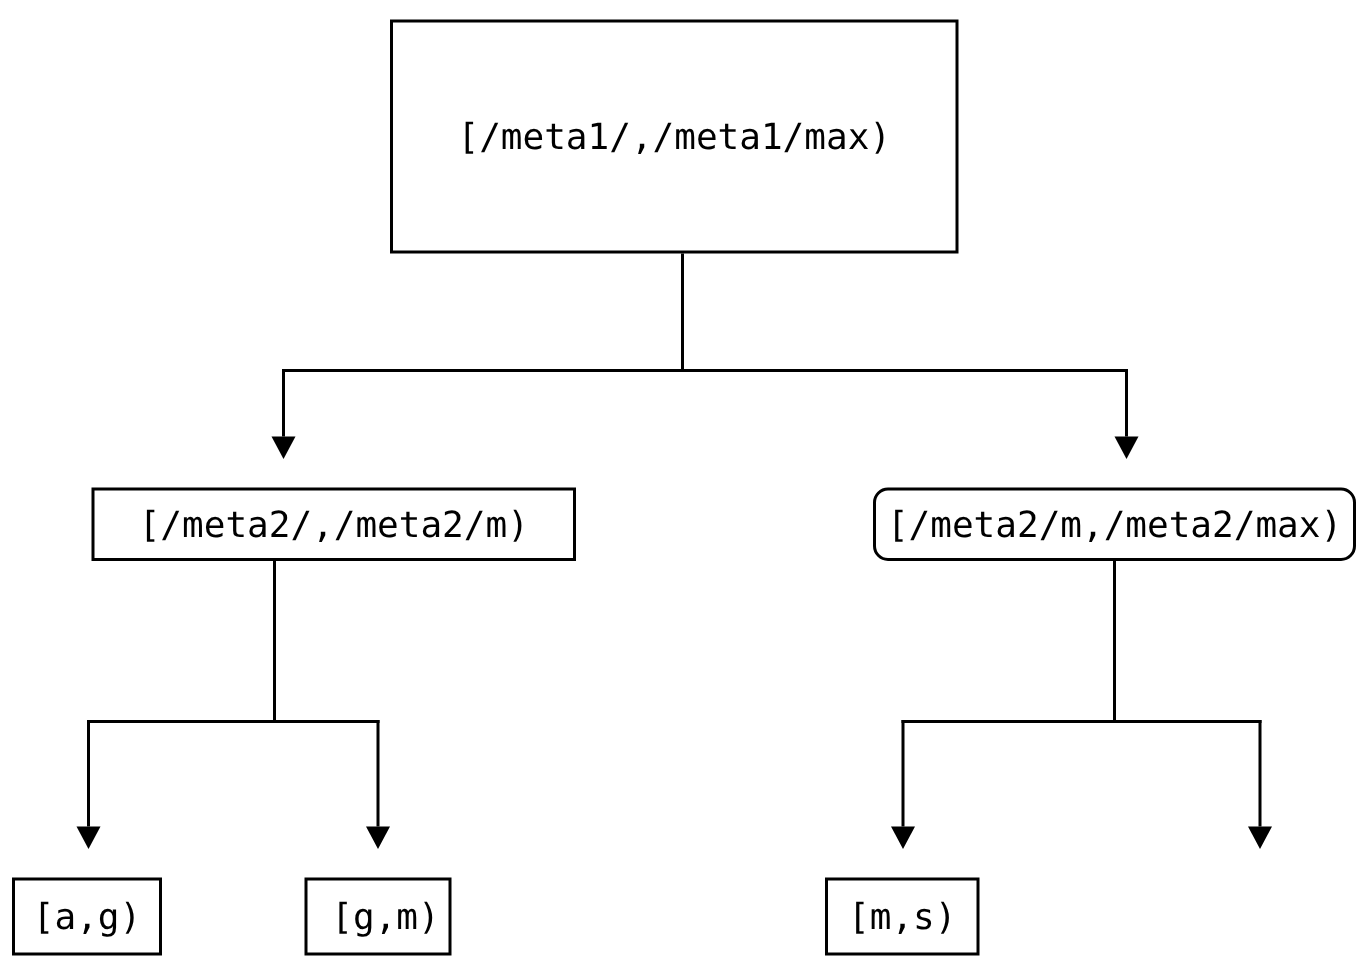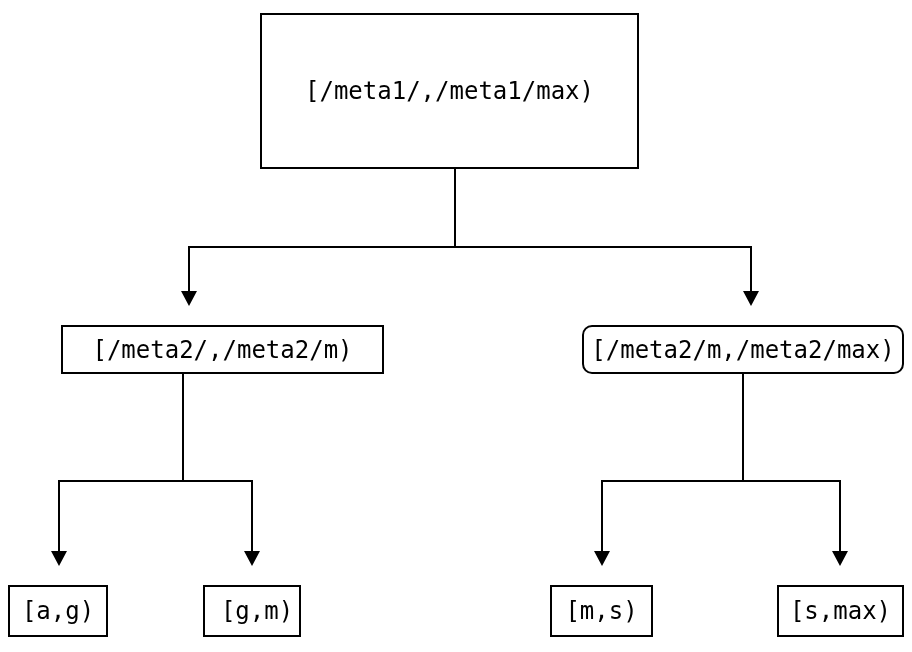"[s,max)" div.node { html: <div> <span>[s,max)</span> </div> -> none }
